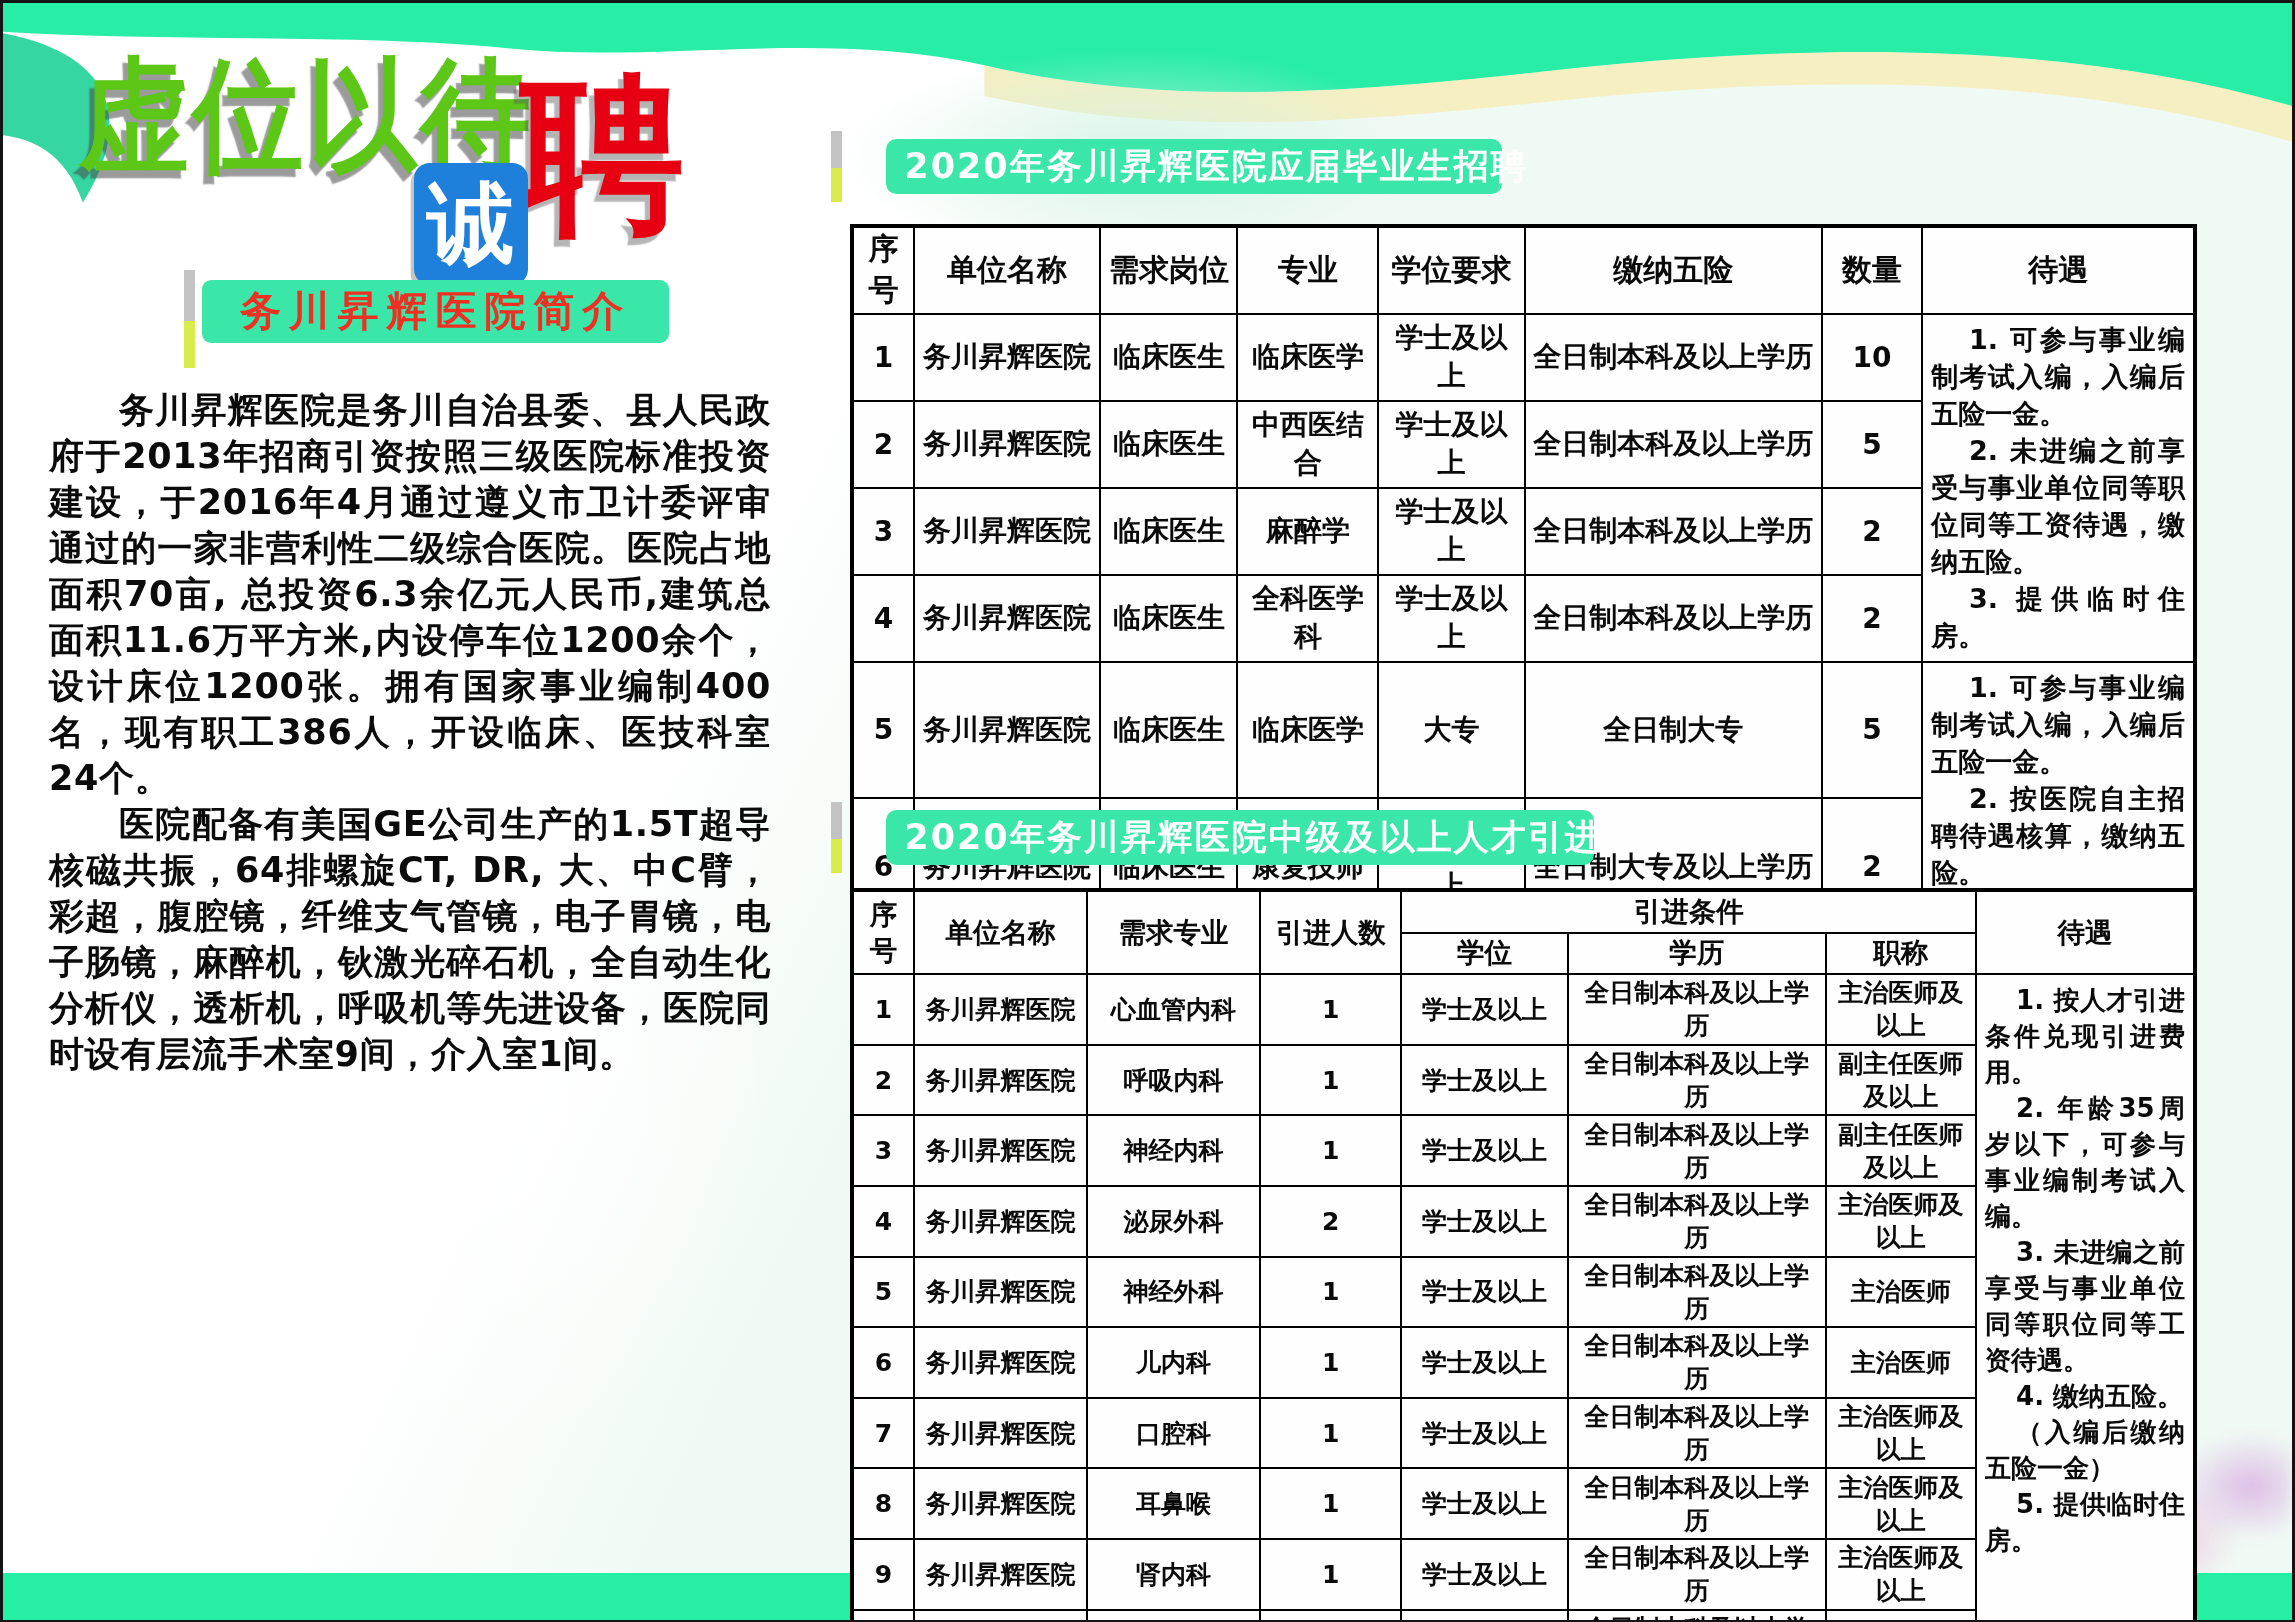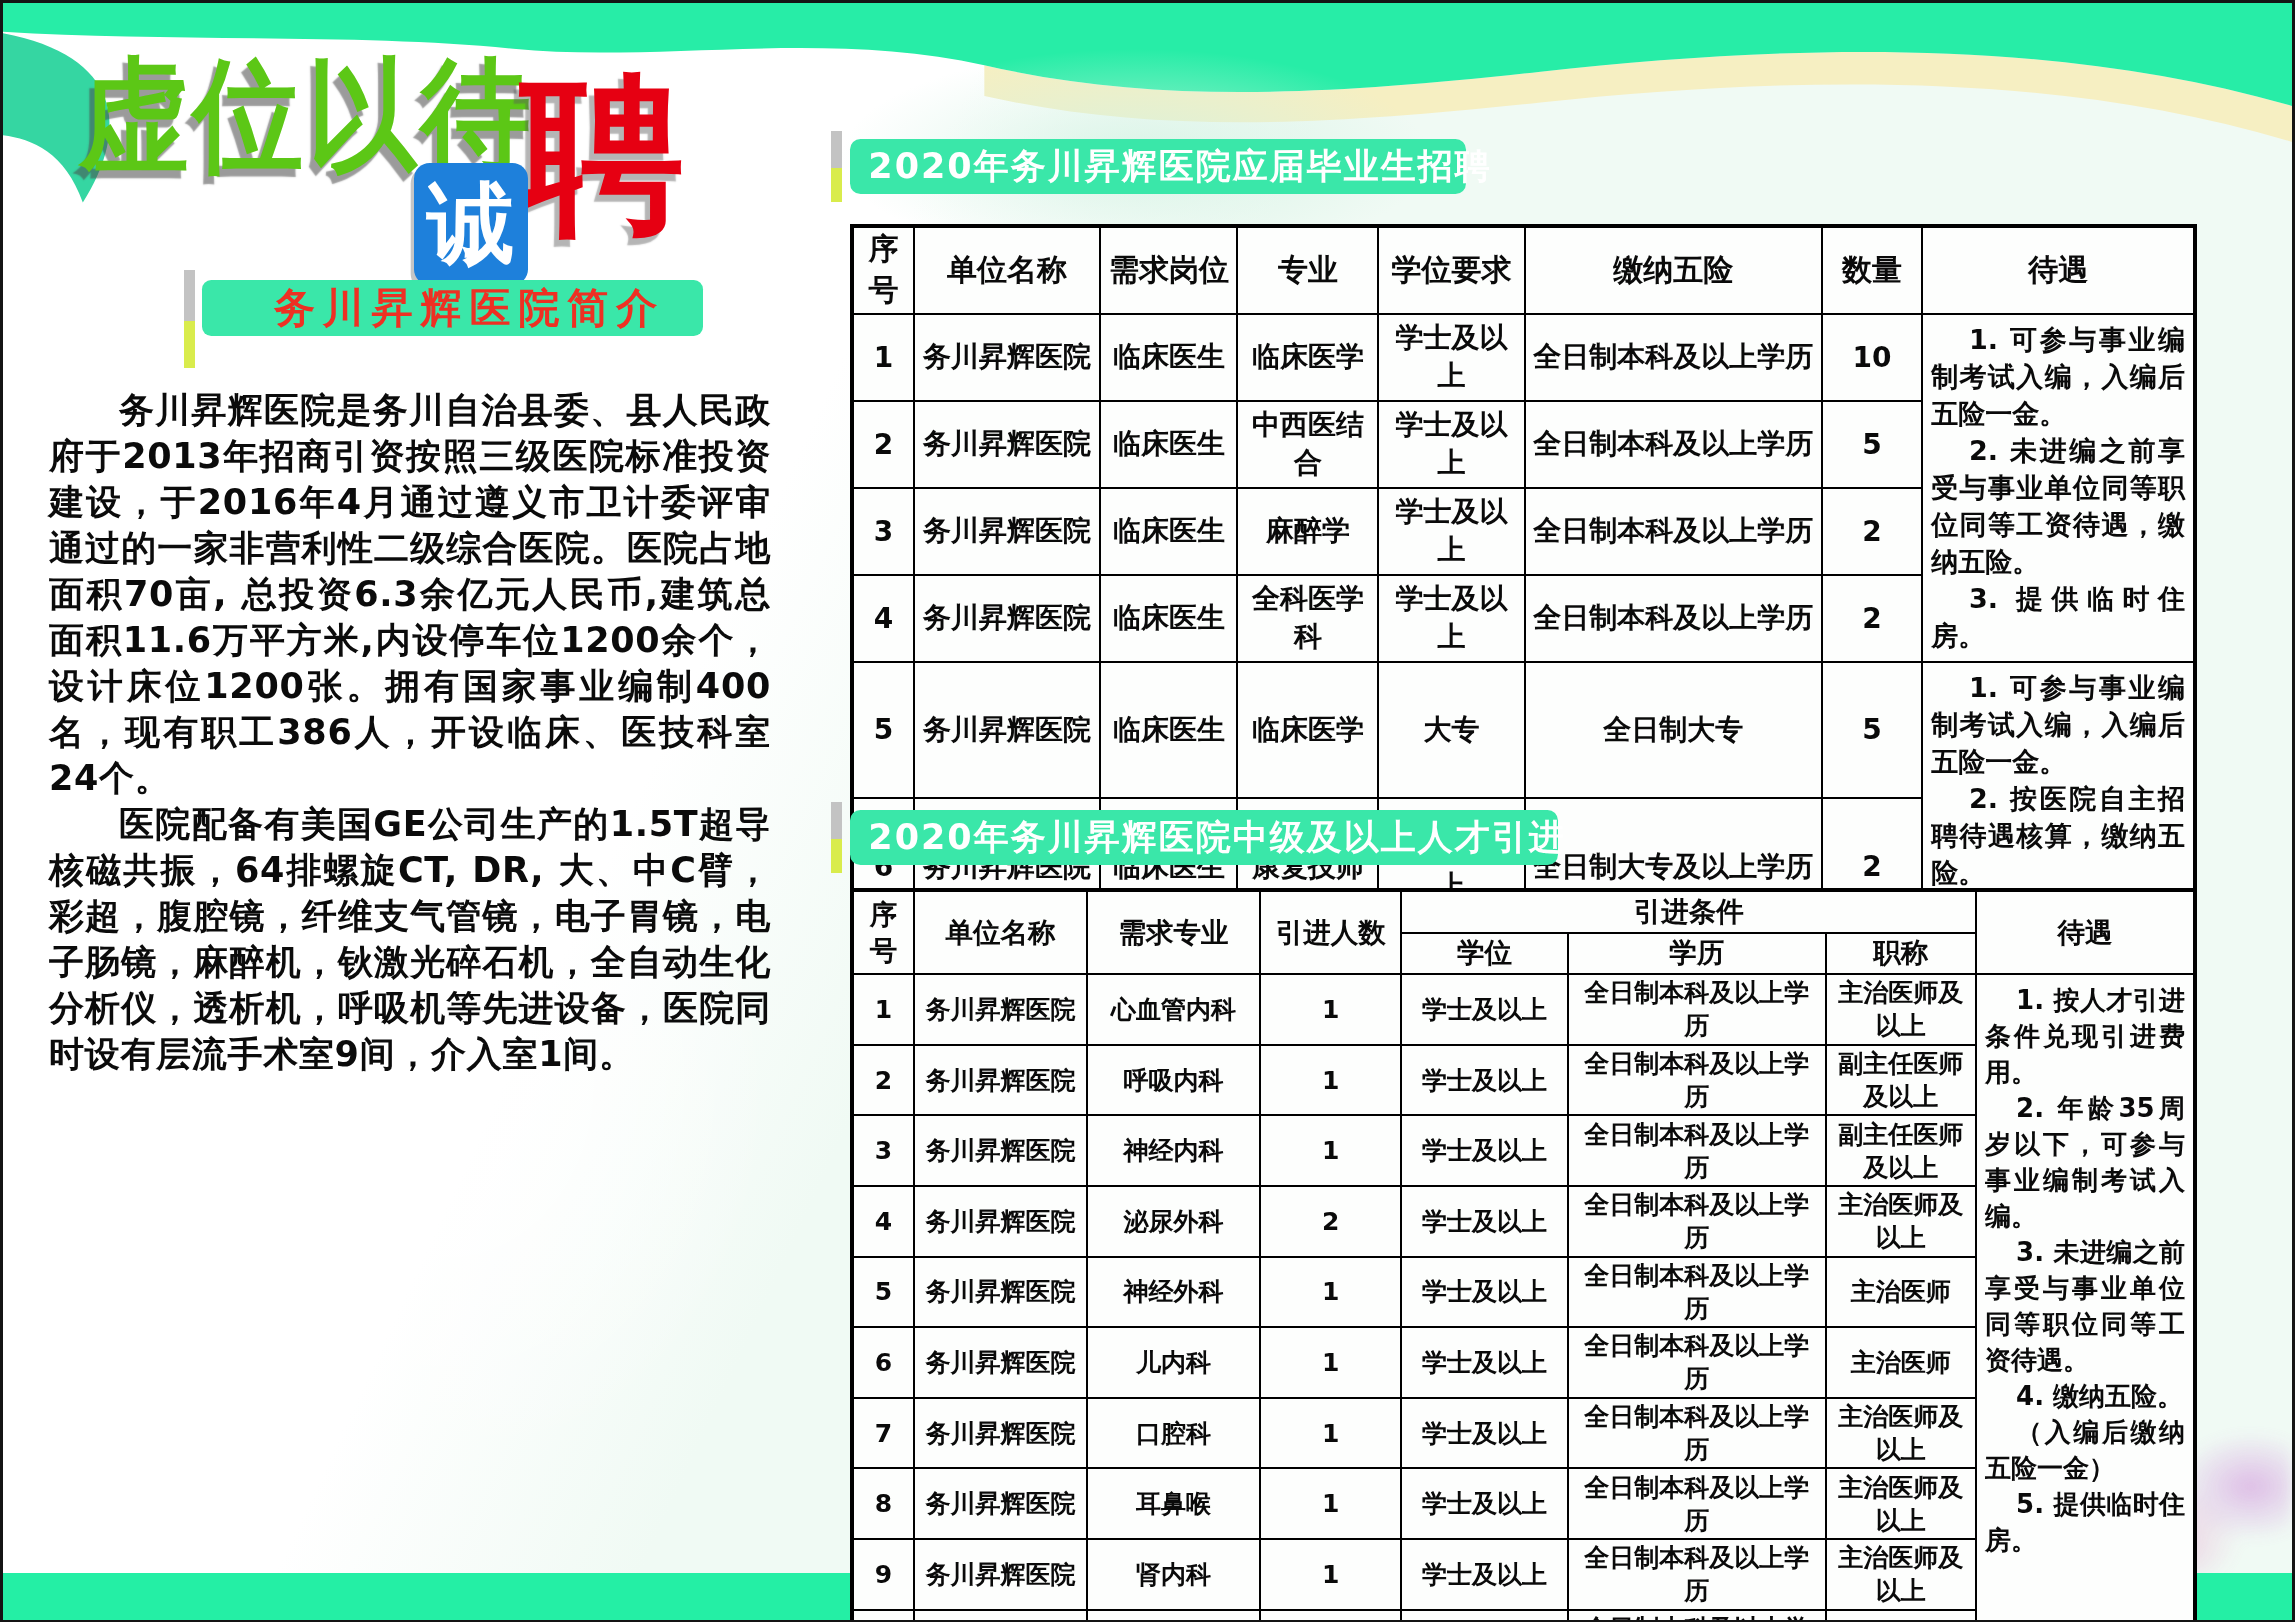"2020年务川昇辉医院应届毕业生招聘" .banner { margin-left: none -> 36px }
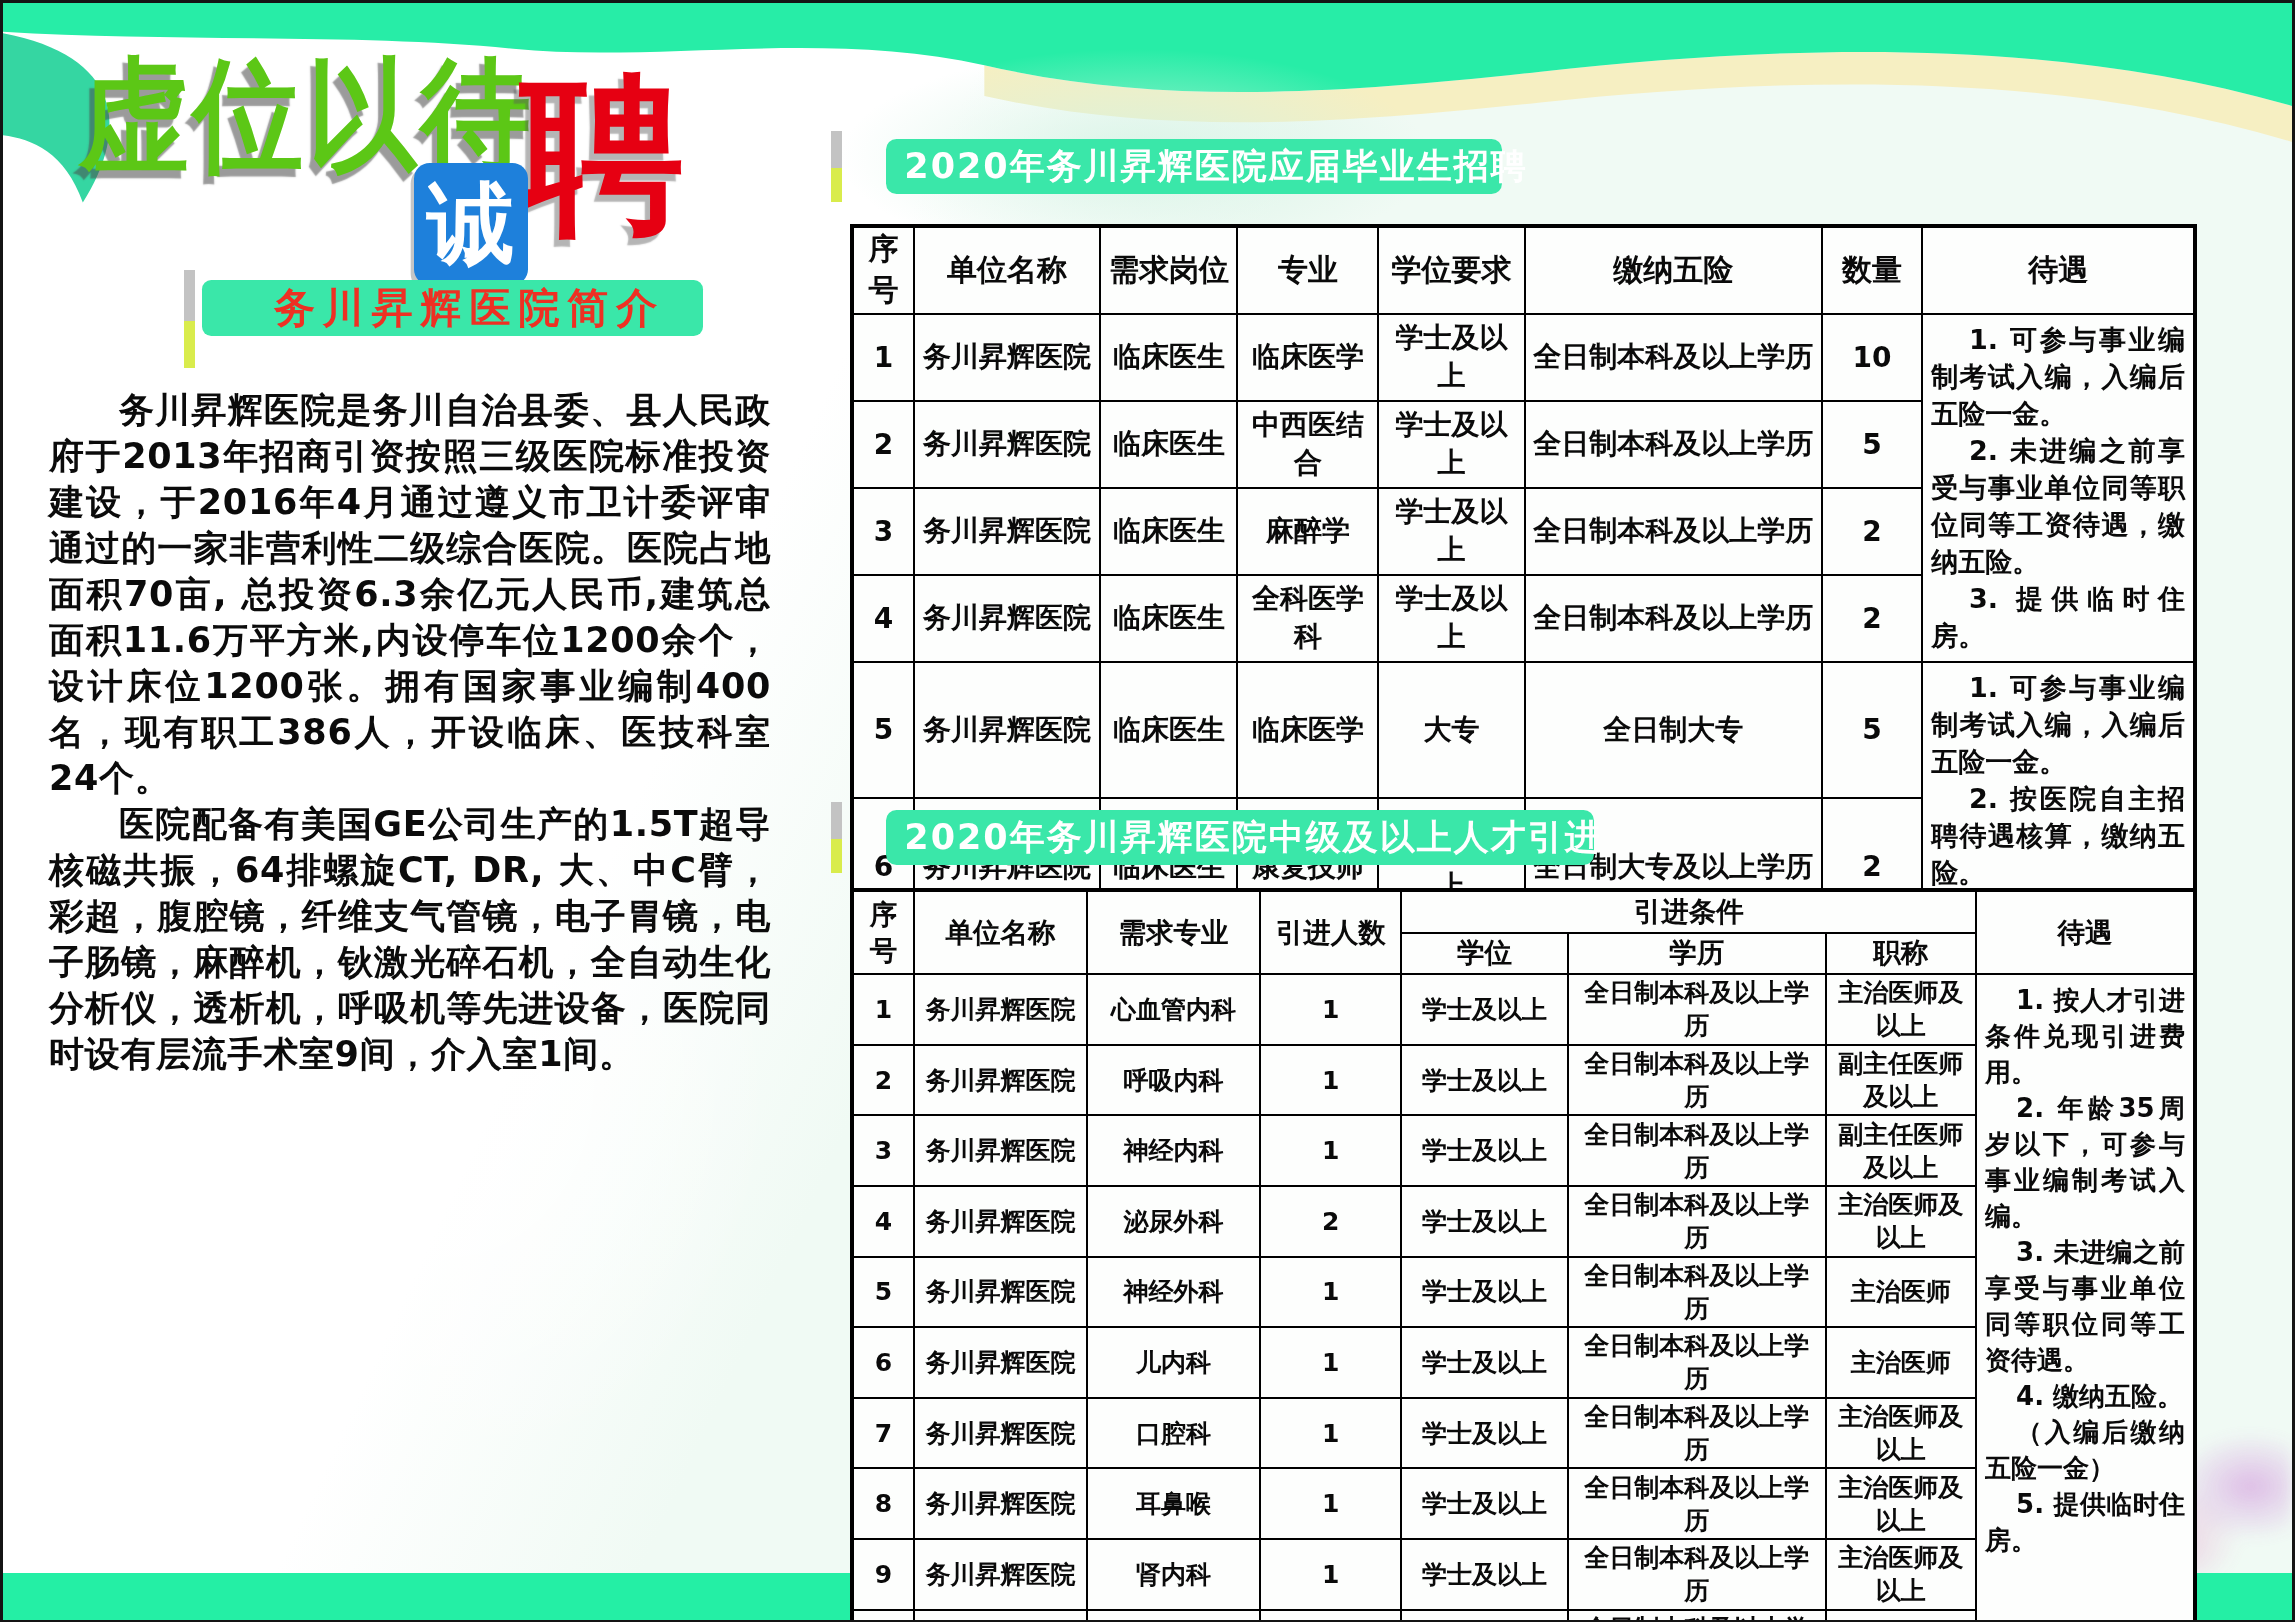"务川昇辉医院简介" .intro-header { height: 56px -> 63px; padding-left: 34px -> none }
